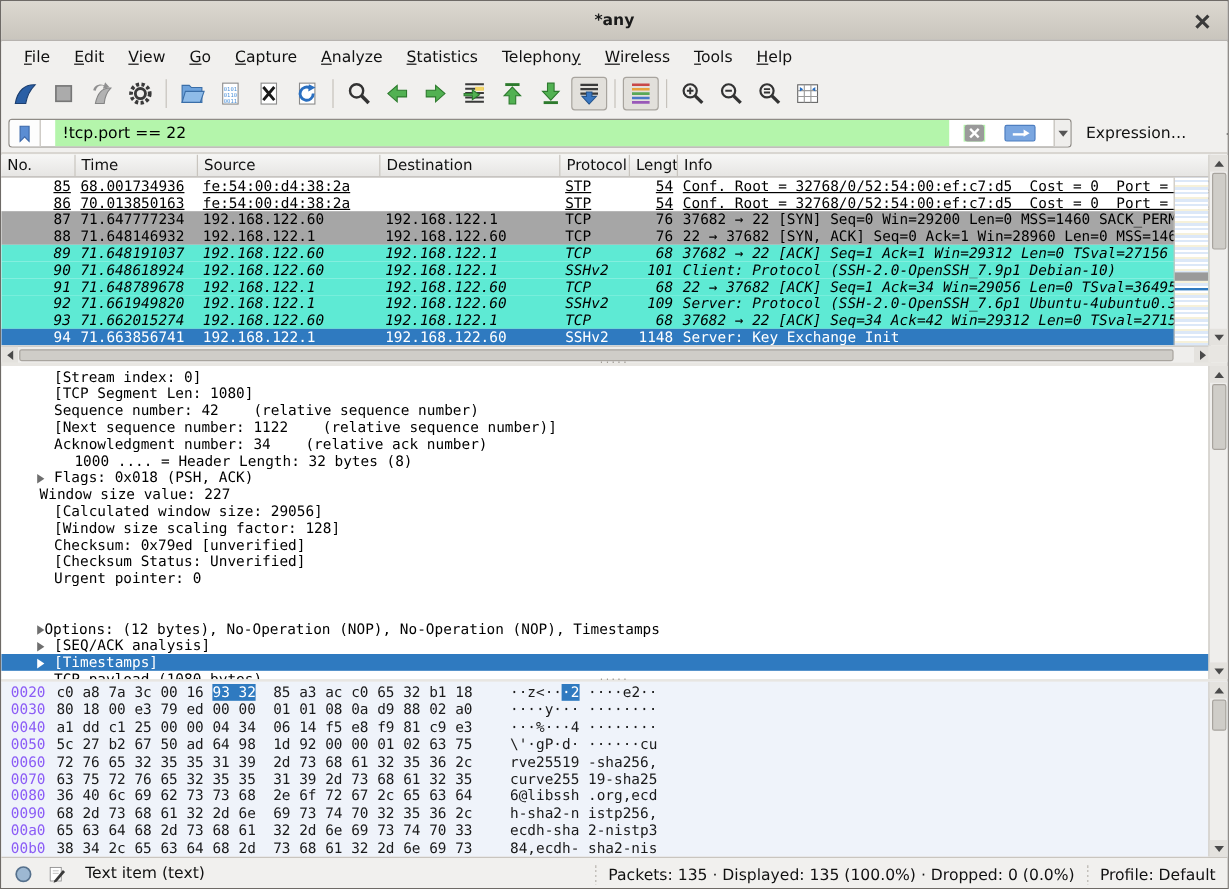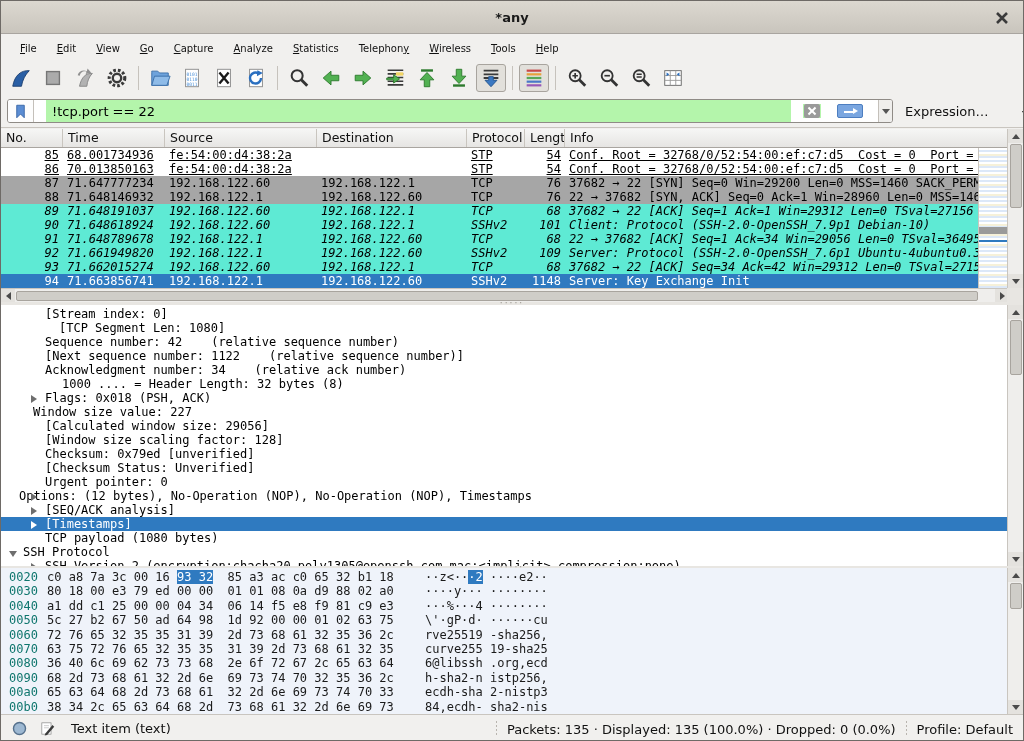"File" .menu-item { font-size: 10px -> 13px }
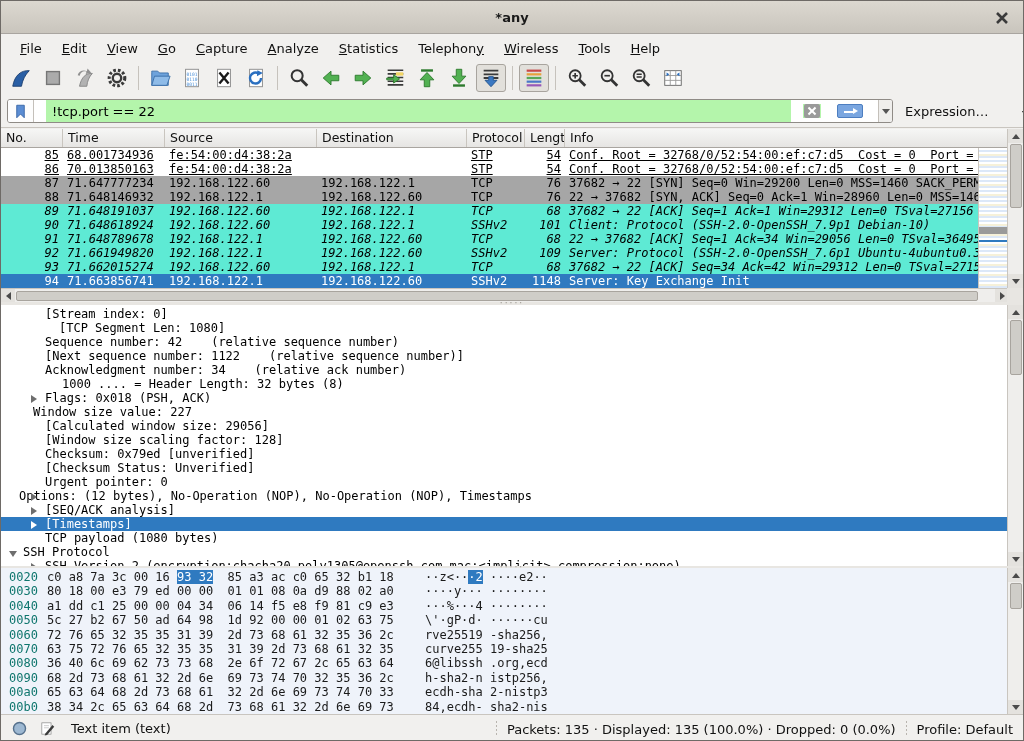"[TCP Segment Len: 1080]" div.det-line { padding-left: 58px -> 44px }
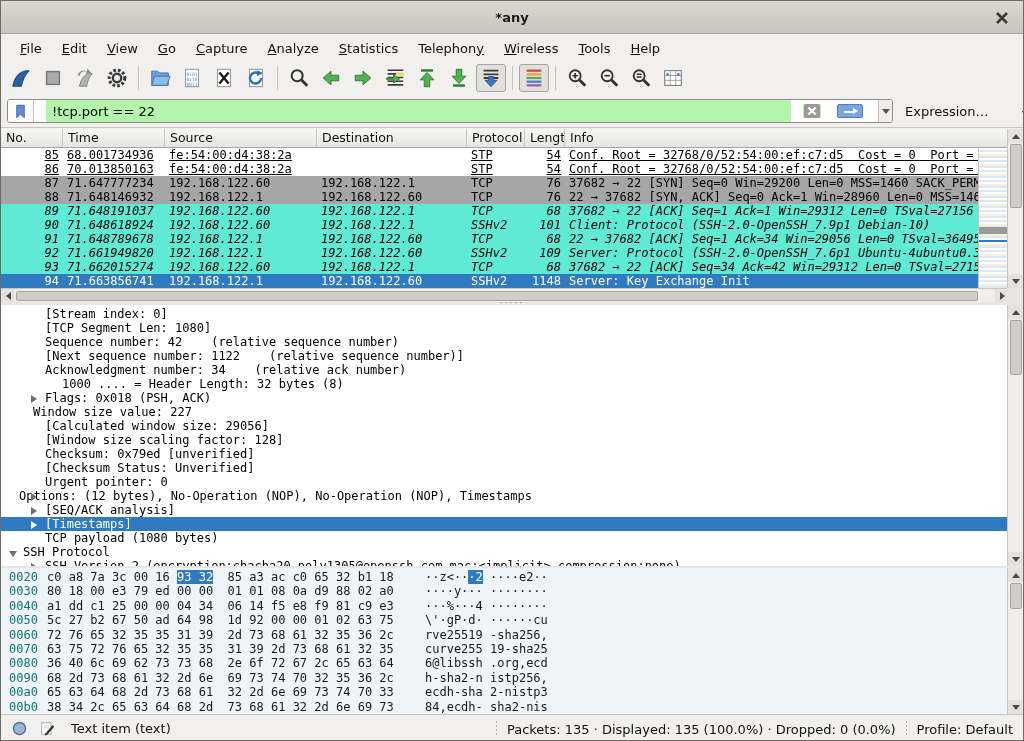"Options: (12 bytes), No-Operation (NOP)," div.det-line { margin-top: none -> 28px; padding-left: 18px -> 36px }
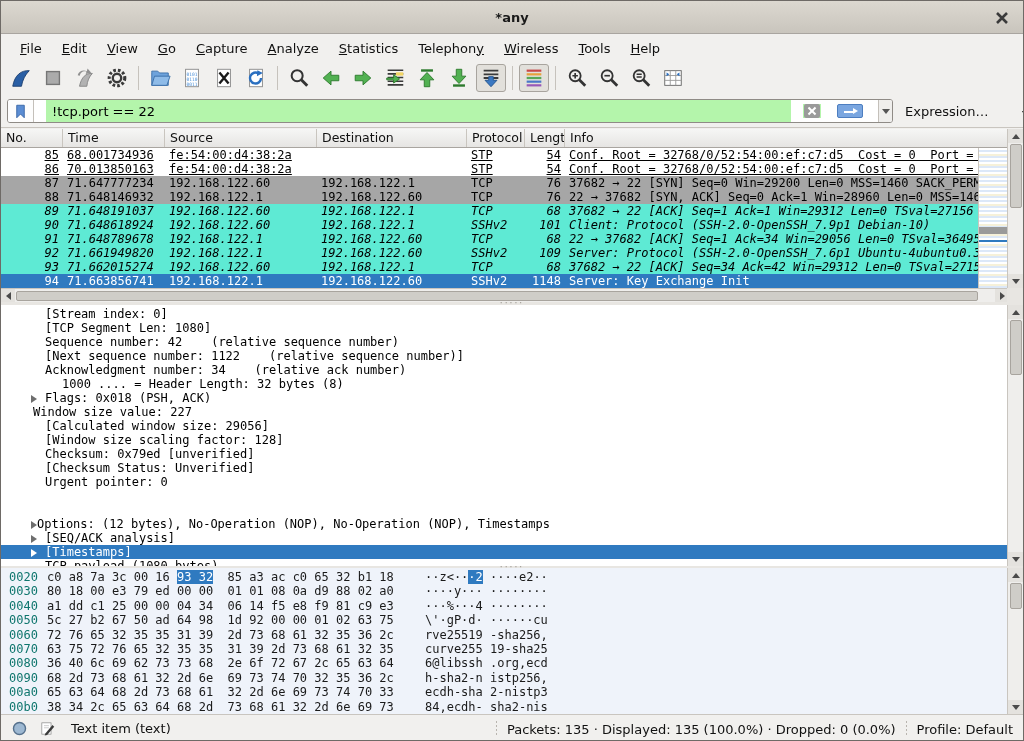"0020" .hx-off { color: #0f766e -> #8b5cf6 }
